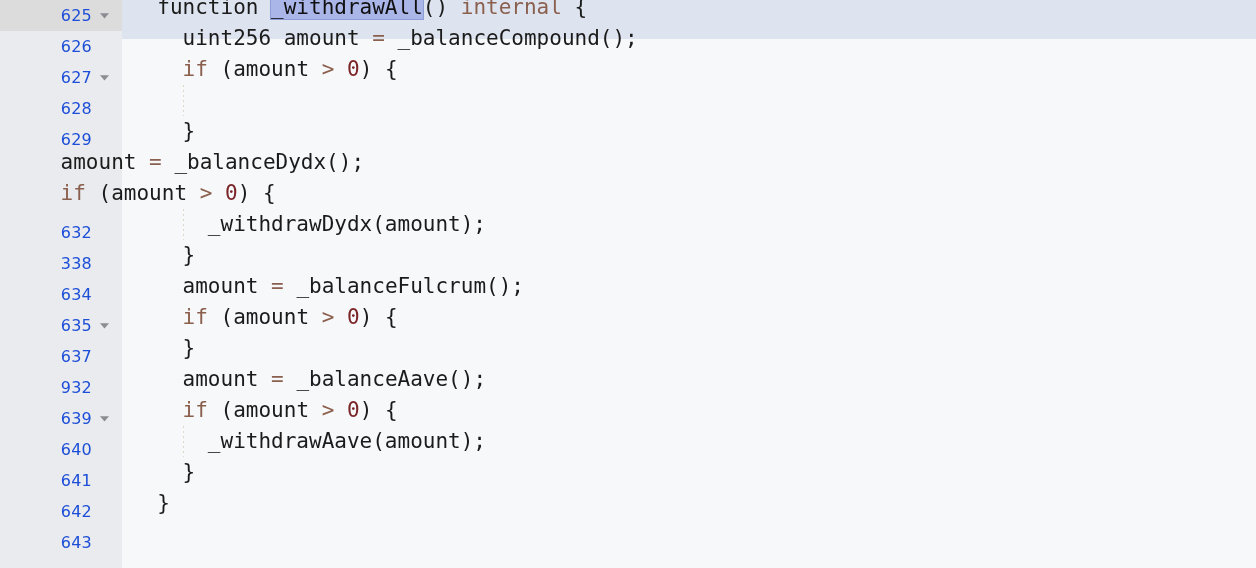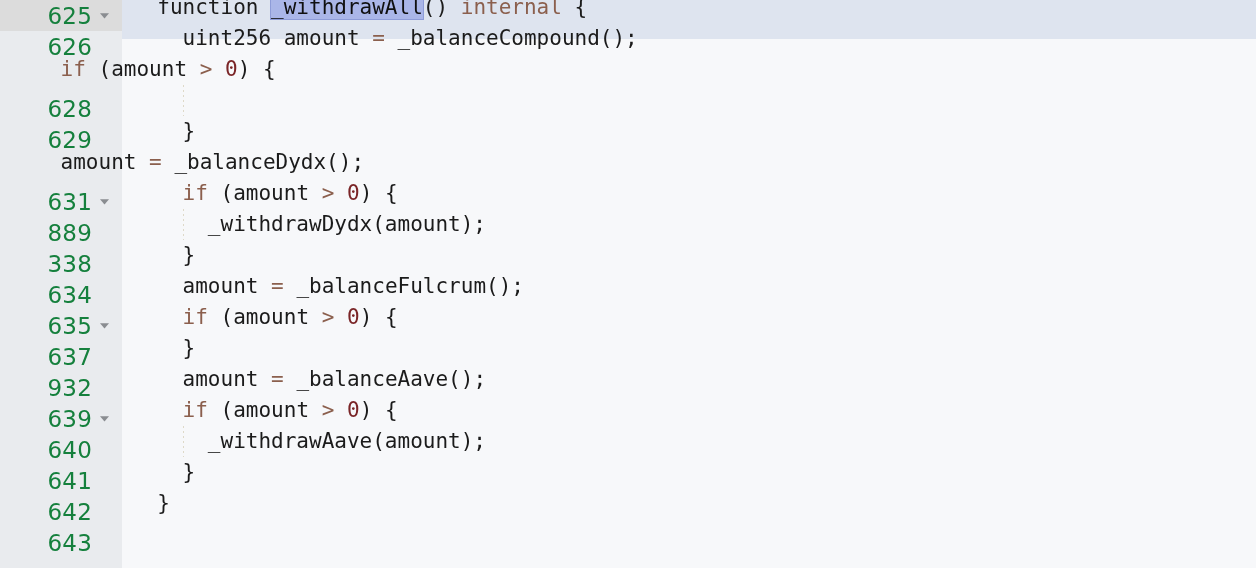"625" .lineno { color: #15803d -> #1d4ed8; font-size: 23px -> 16px }
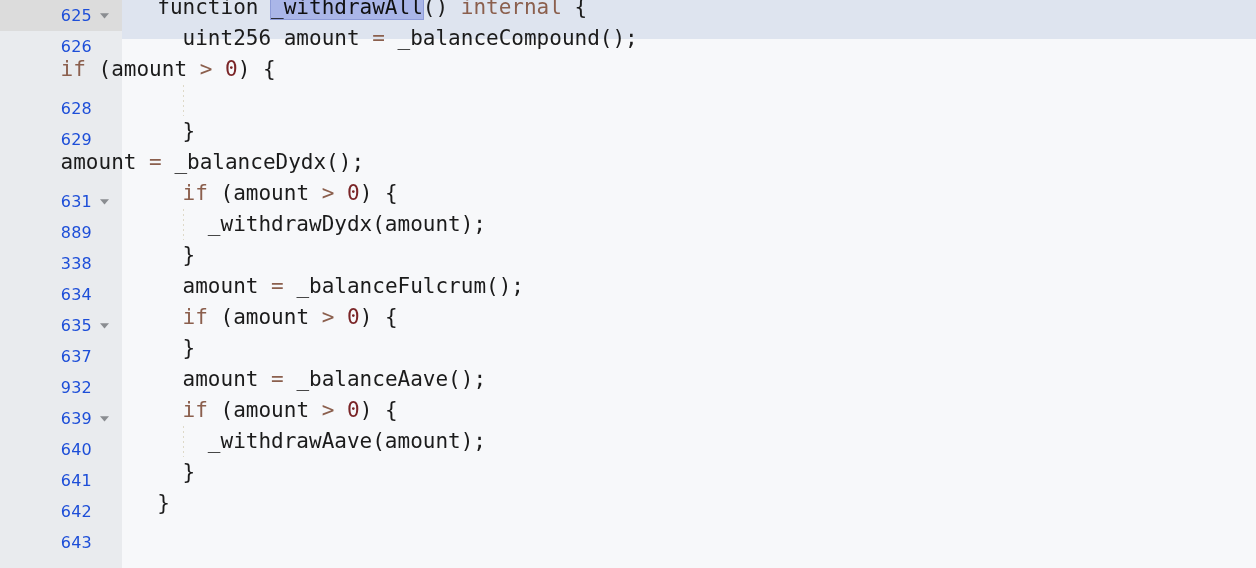"627" div.gutter { html: none -> <div><span>627</span><span><svg> <path></path> </svg></span></div> }
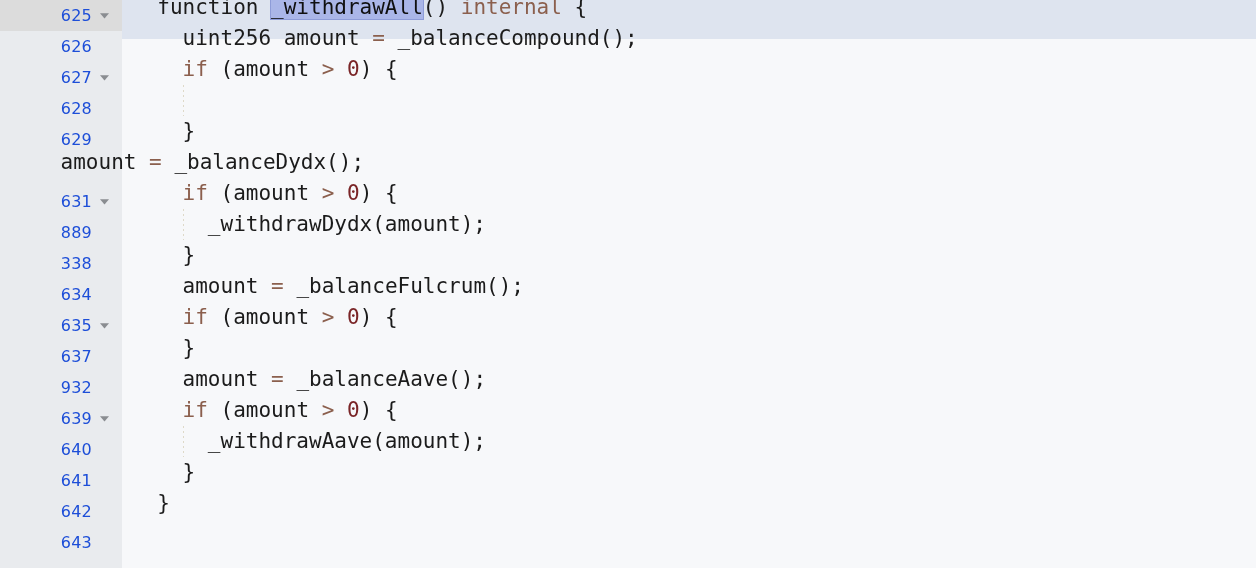"631" div.gutter { html: <div><span>631</span><span><svg> <path></path> </svg></span></div> -> none }
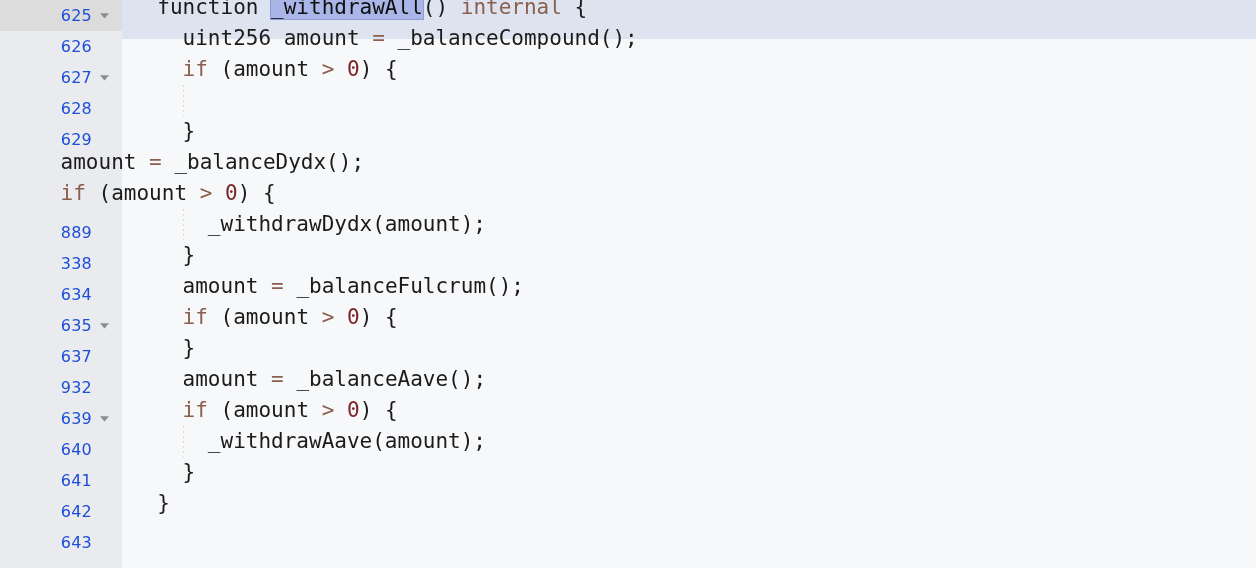"889" span.lineno { text: 889 -> 632 }
